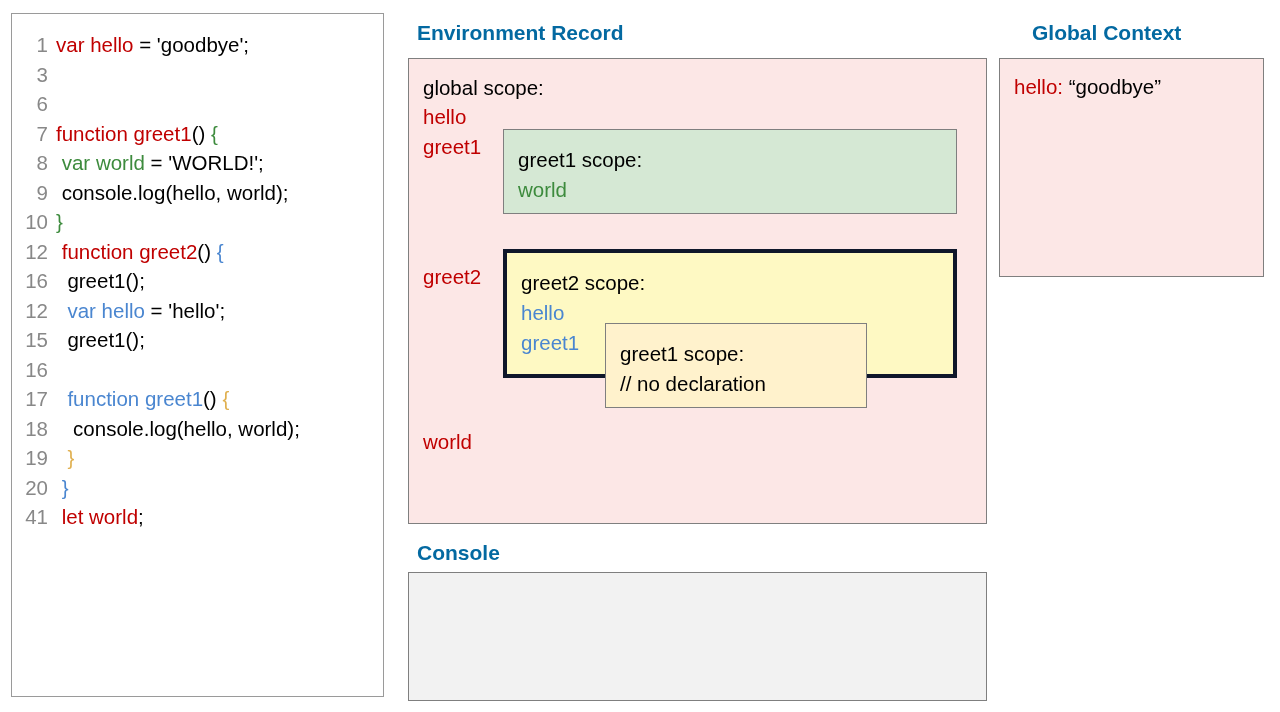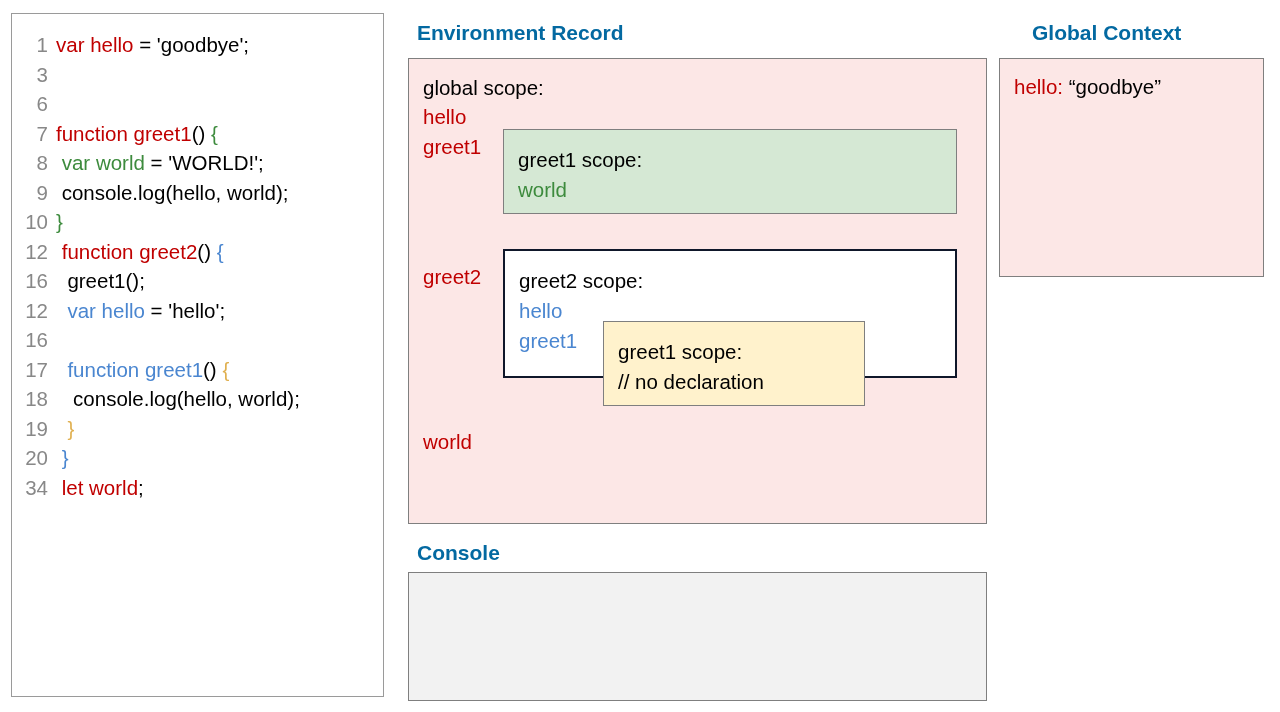"greet2 scope:" #greet2-scope-box { background: #ffffff -> #fef9c3; border: 2px solid #0f172a -> 4px solid #0f172a }
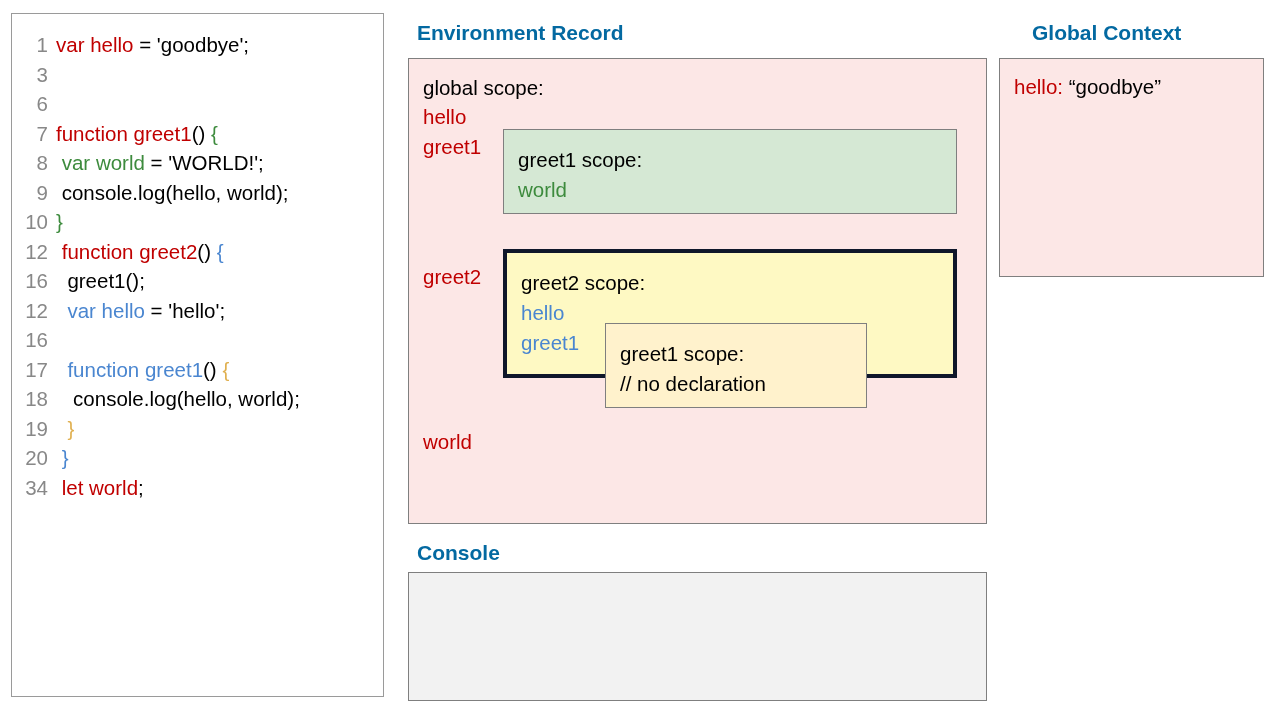"15 greet1();" div.code-line { html: none -> <div><span>15</span><span><span> greet1();</span></span></div> }
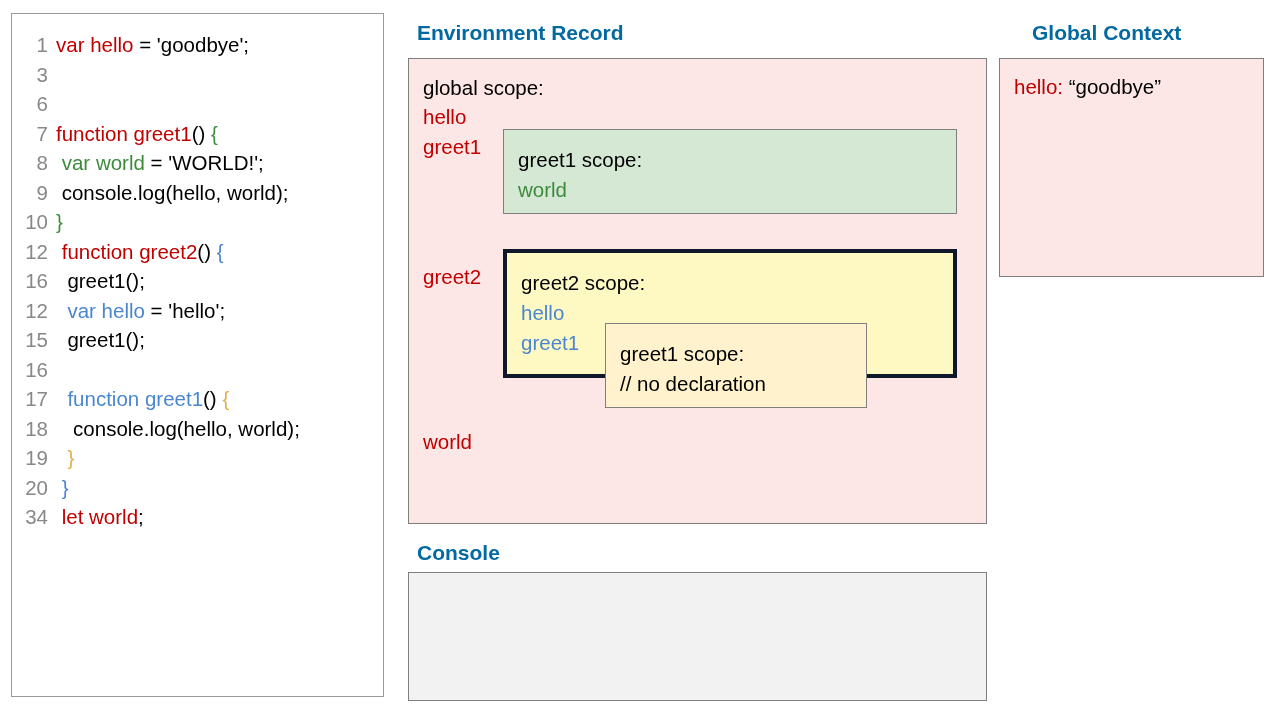"34" span.ln { text: 34 -> 41 }
